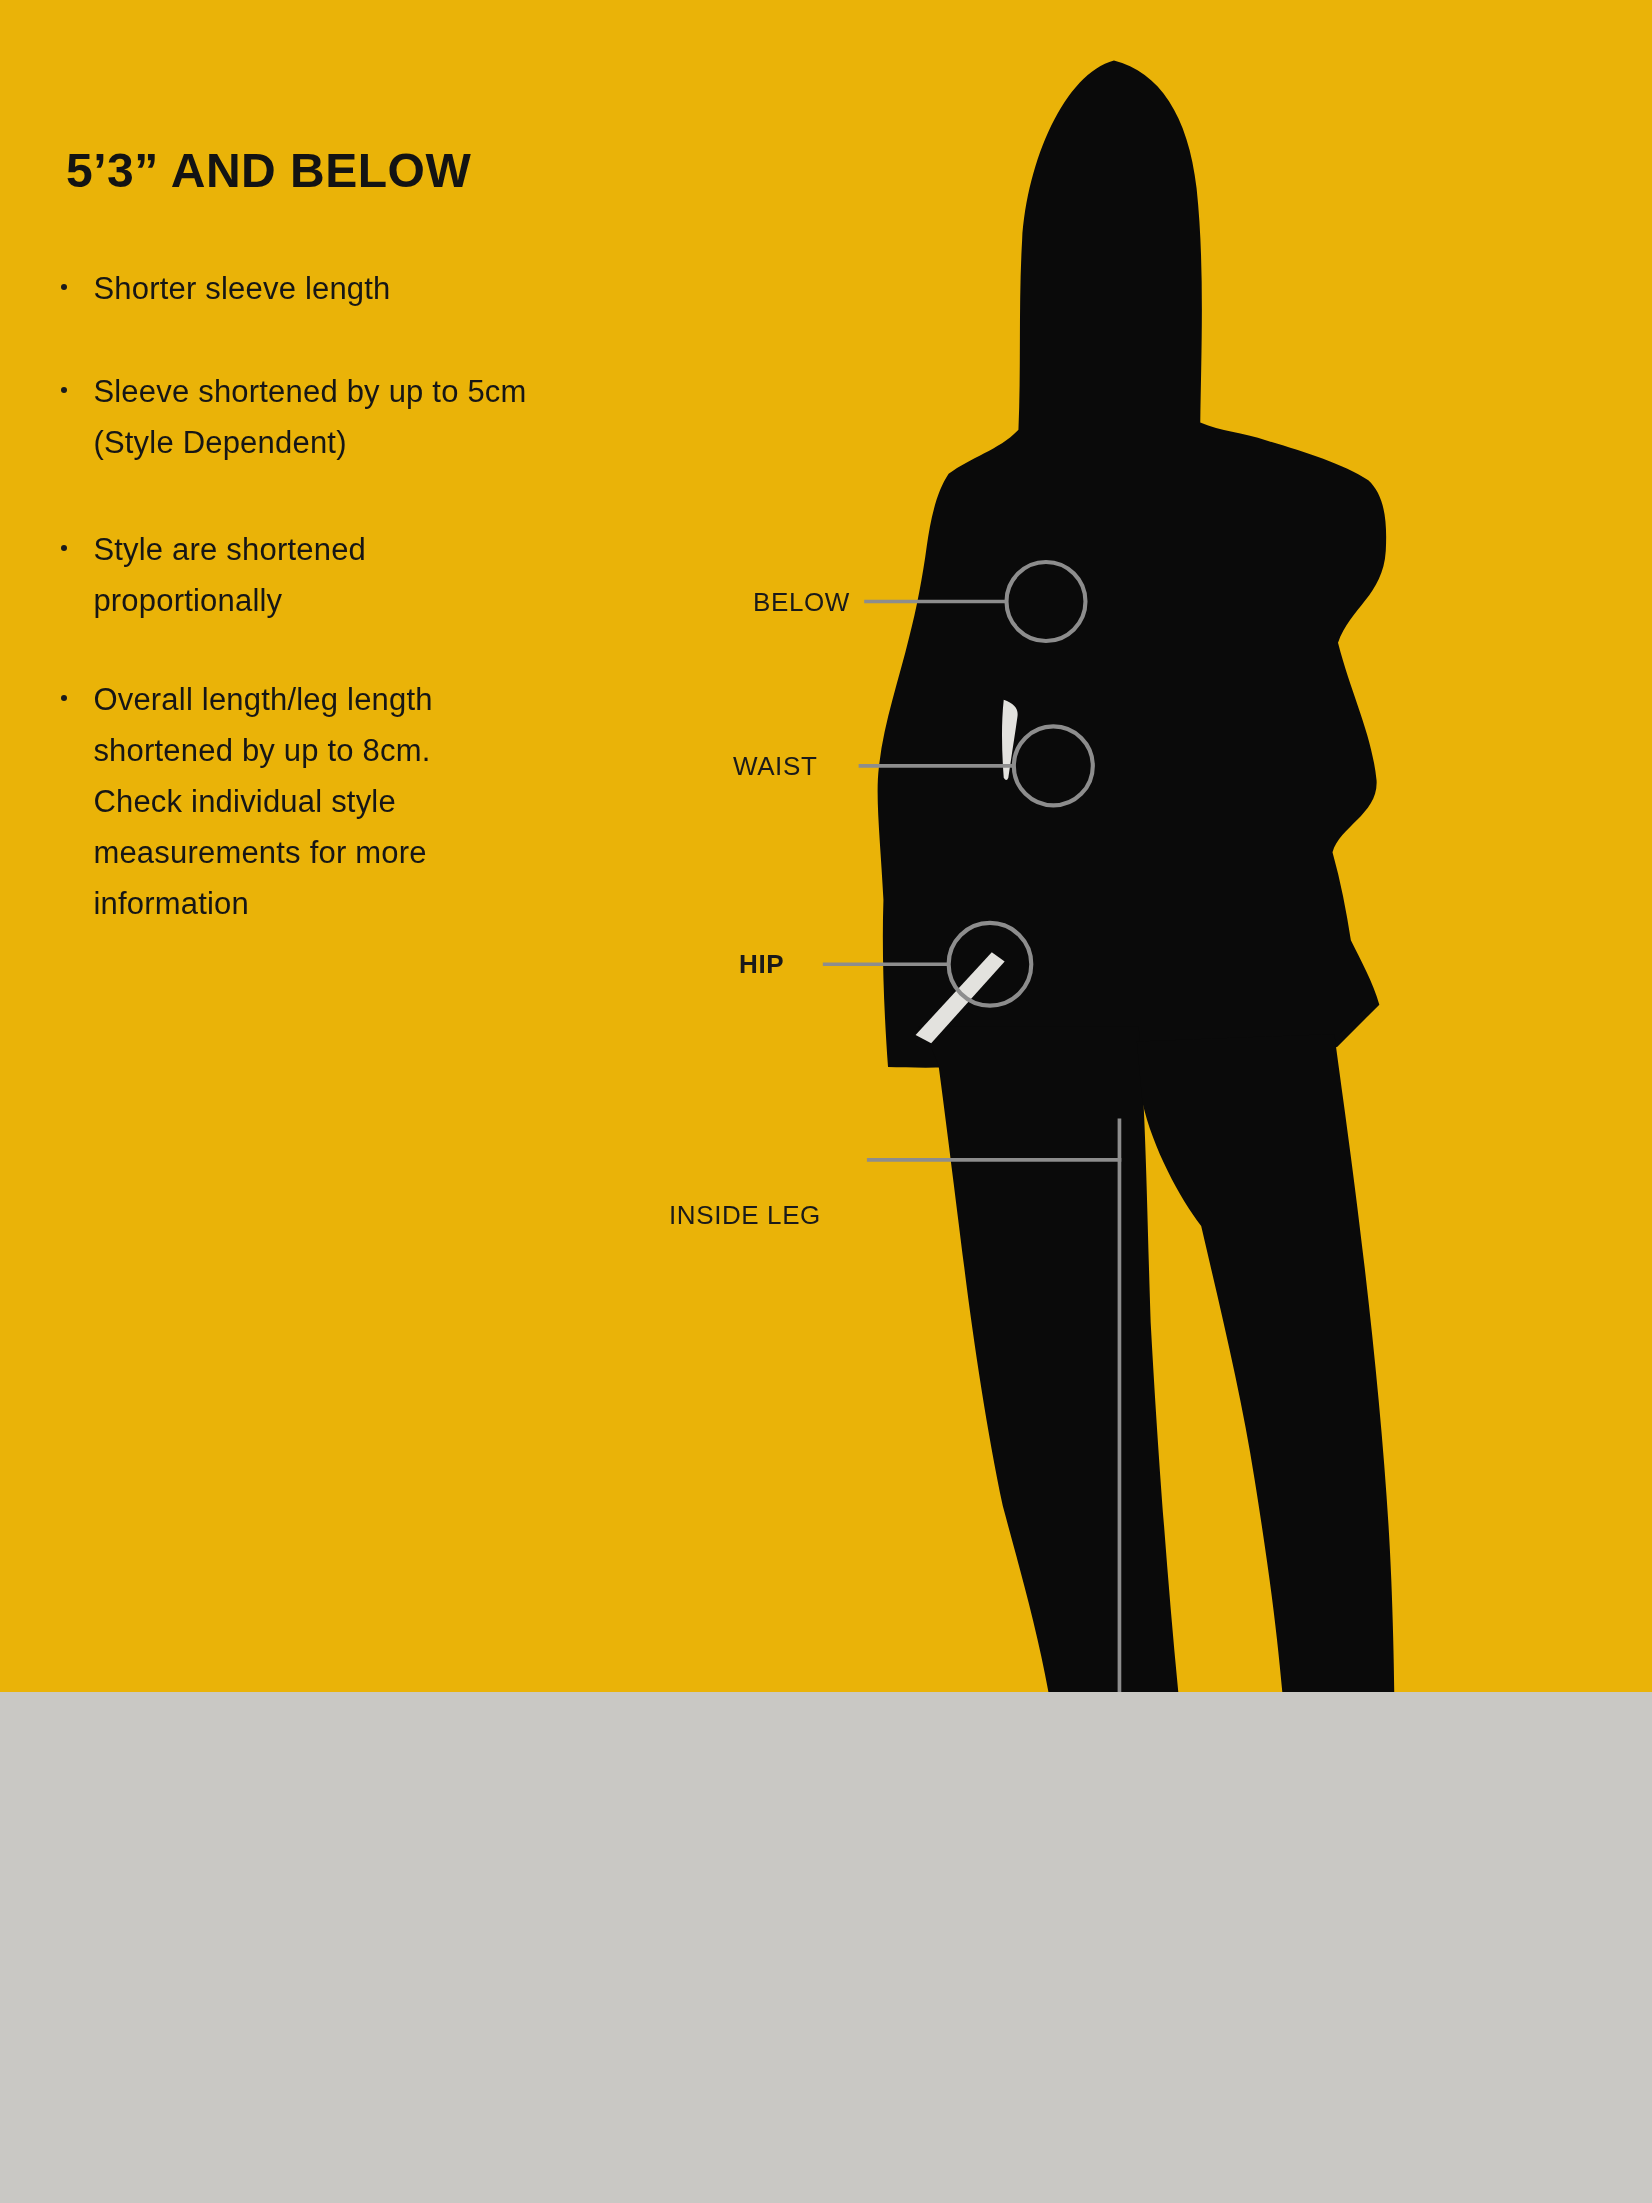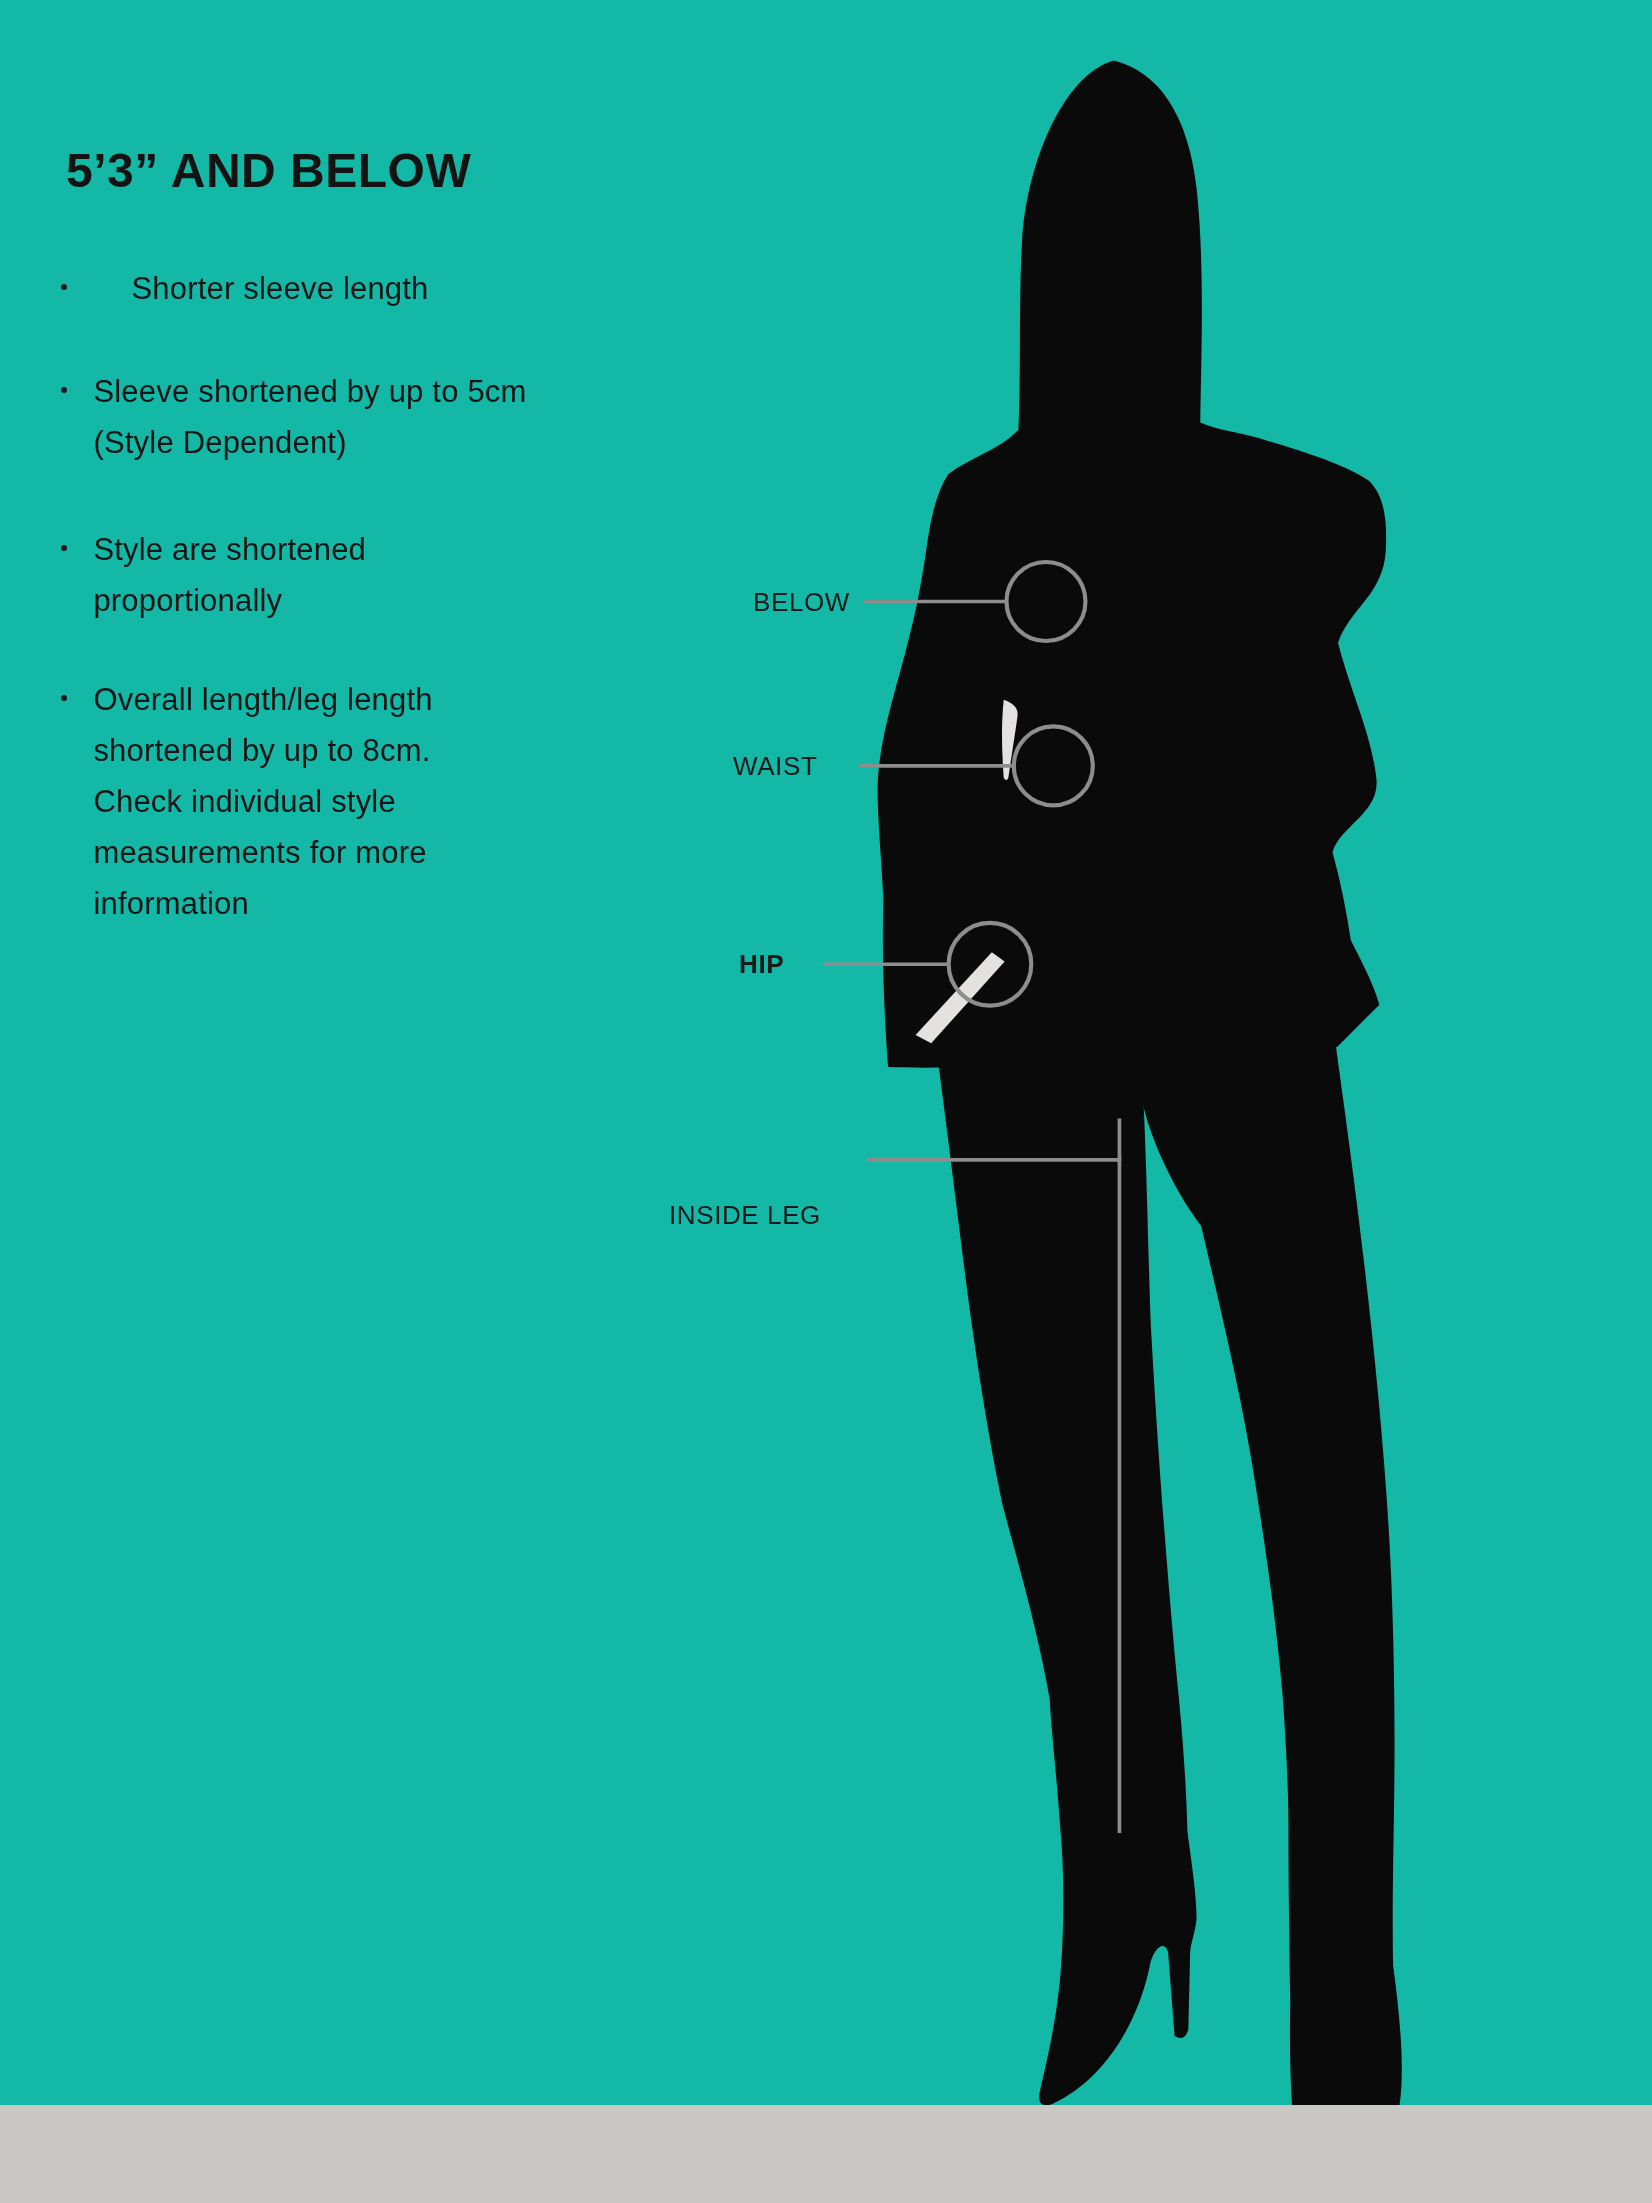"5’3” AND BELOW" .canvas { background: #14b8a6 -> #eab308; height: 2105px -> 1692px }
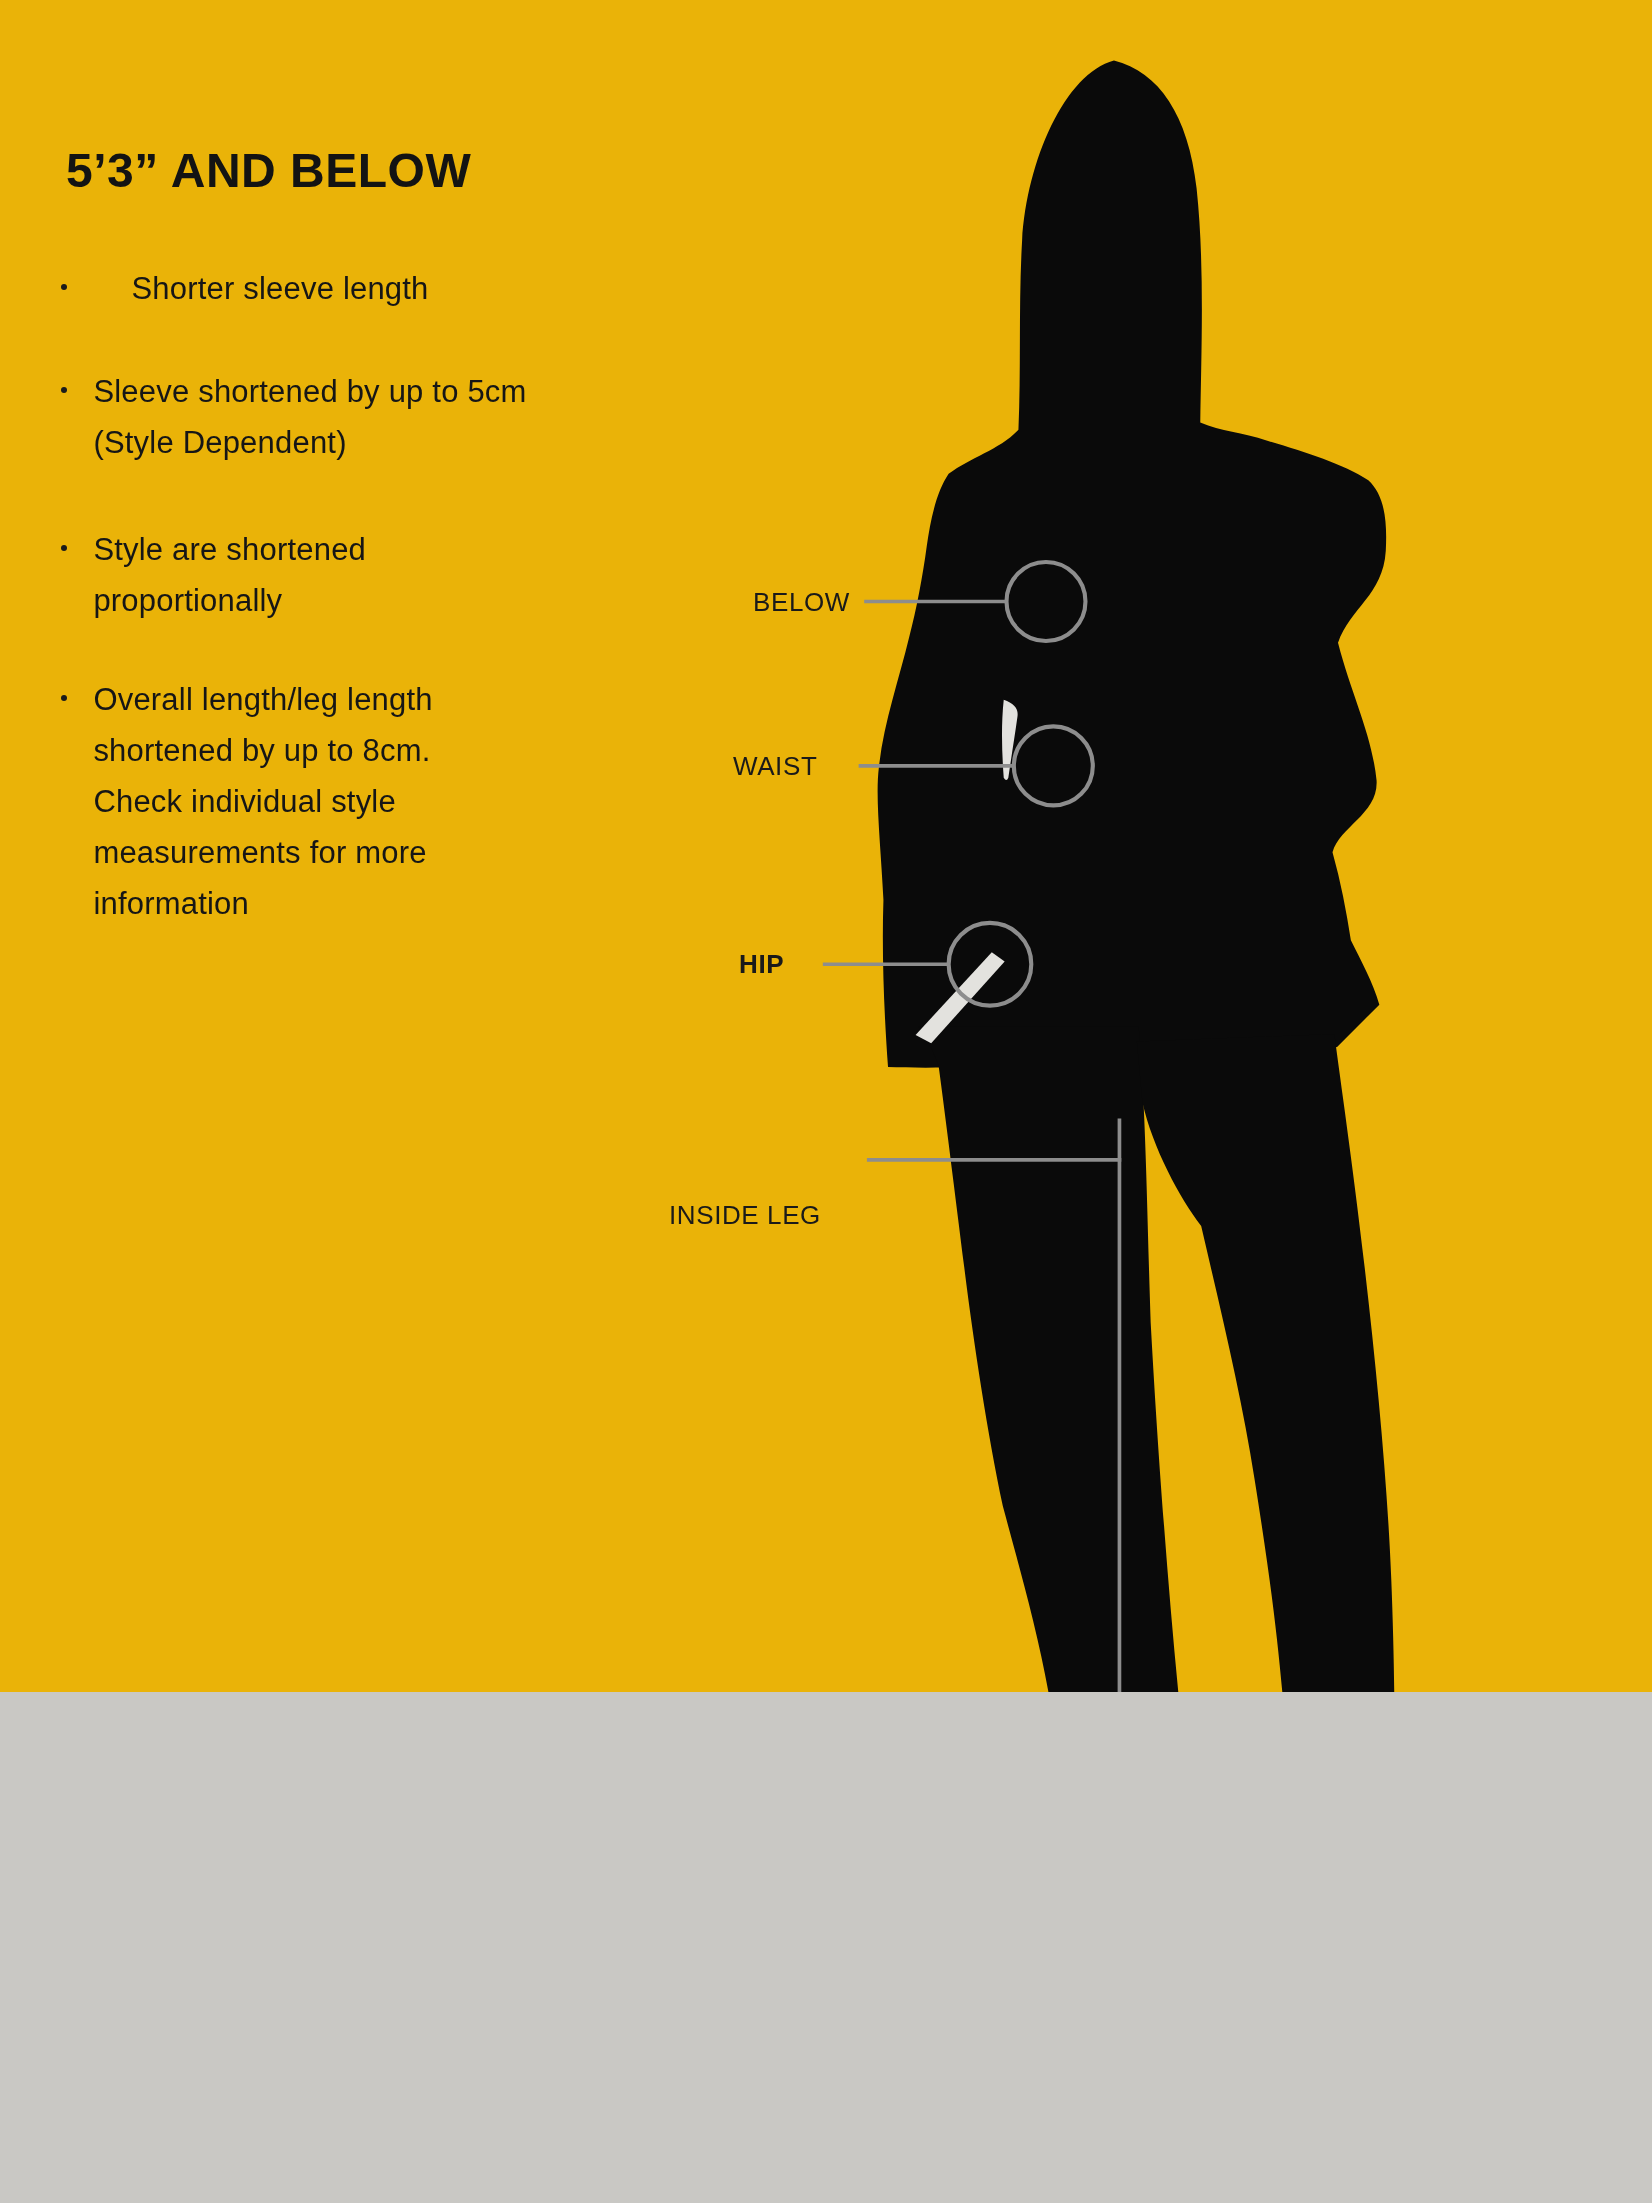"Shorter sleeve length" .bullet-row.b0 { gap: 38px -> none }
